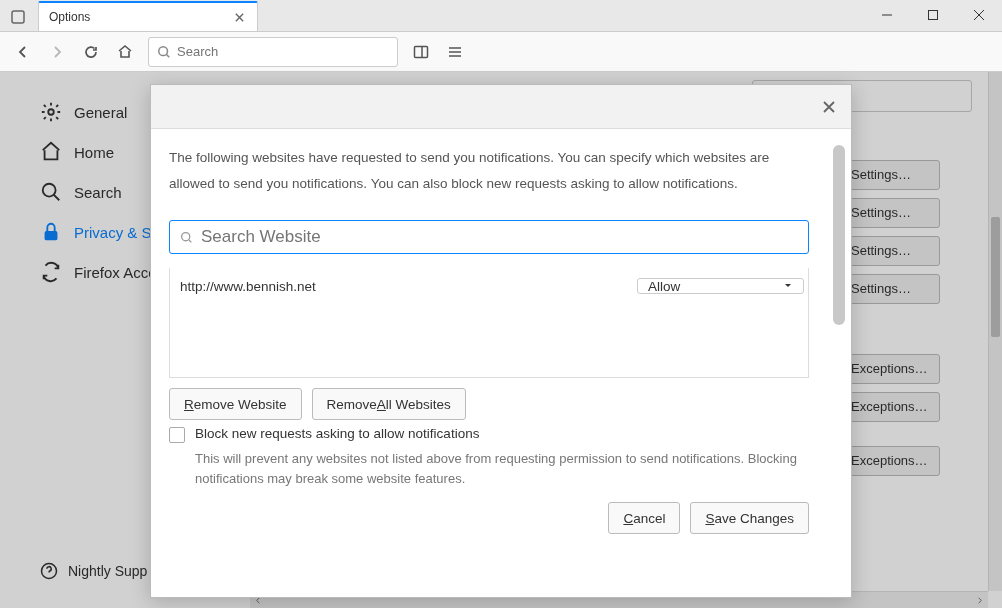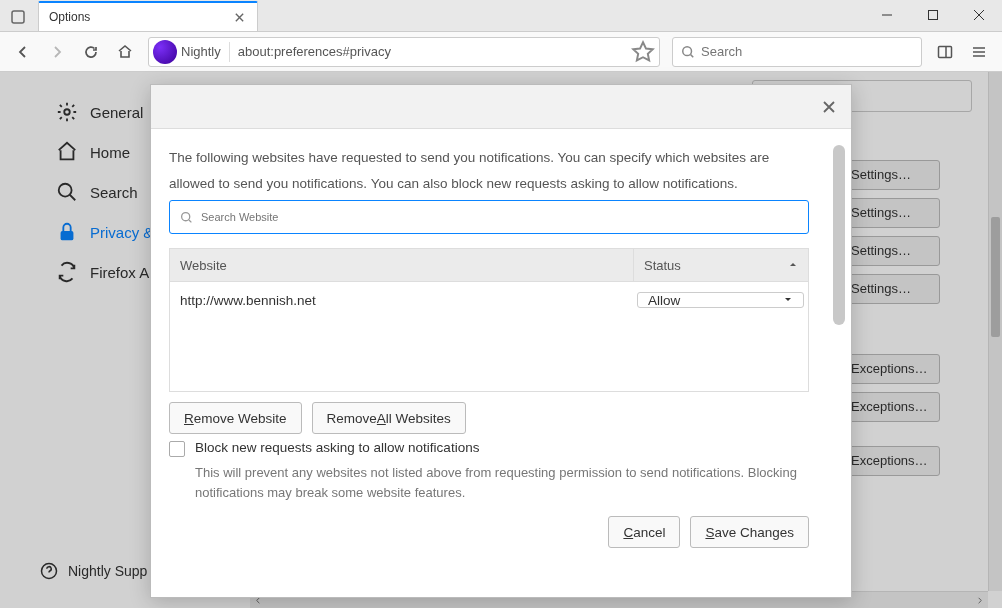"Nightly" div.urlbar { html: <div> <div></div> <span>Nightly</span> <div></div> <span>about:preferences#privacy</span> <span> <svg> <path></path> </svg> </span> </div> -> none }
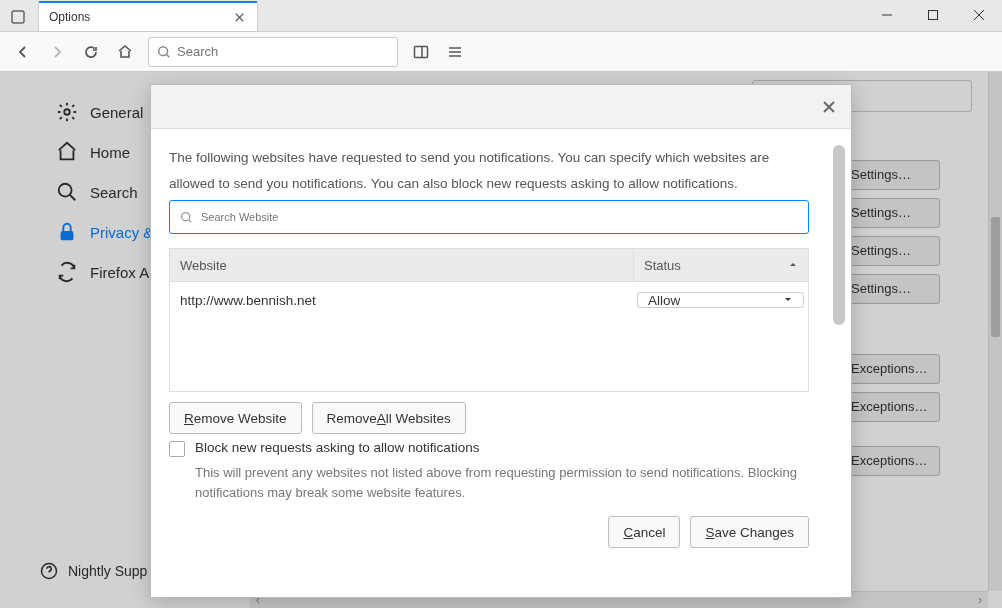"General" .sidebar { left: 56px -> 40px }
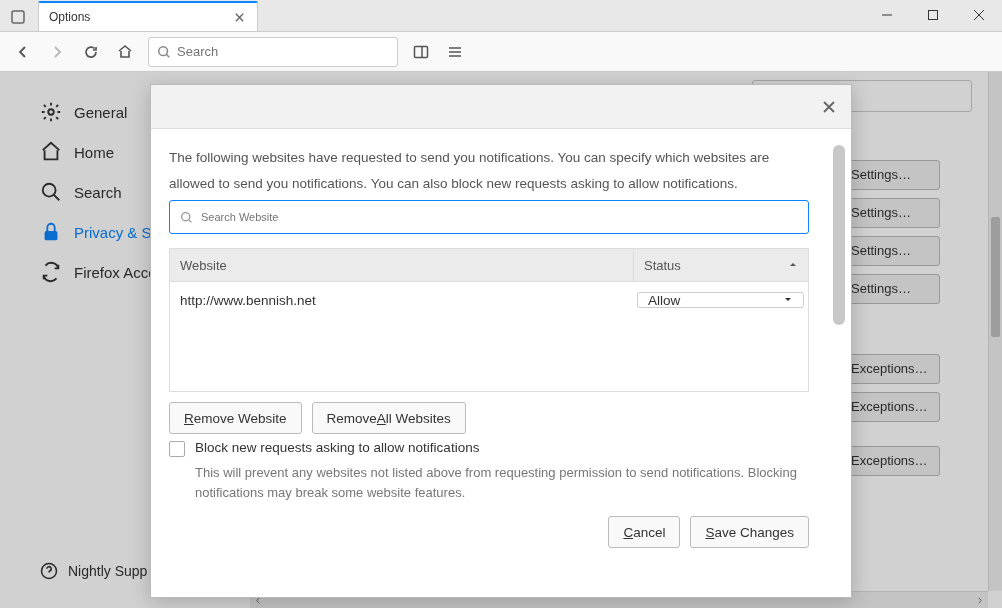"The following websites have requested" .dlg-desc { margin-bottom: 4px -> 24px }
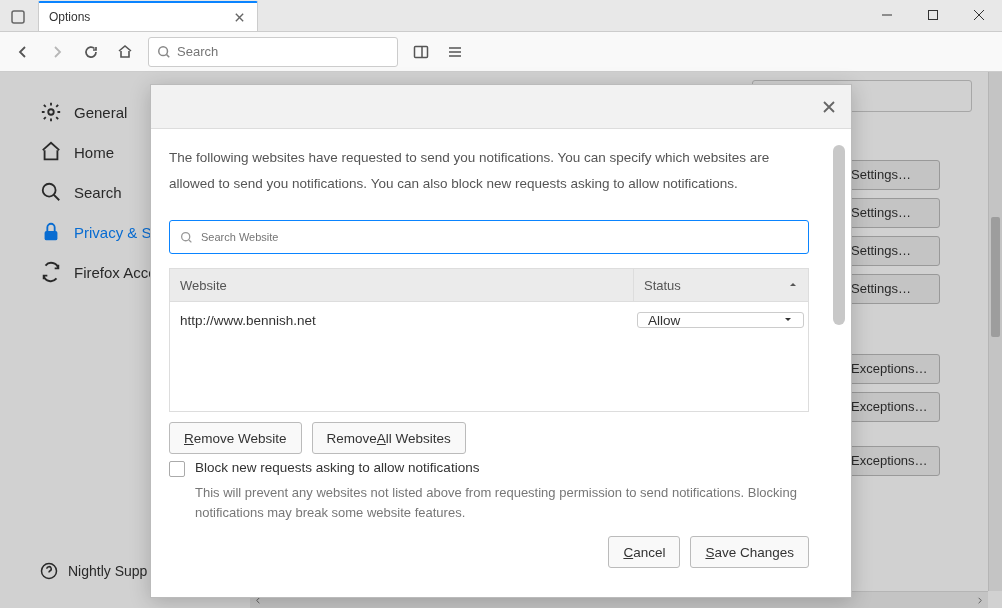"Search Website" .dlg-search input { font-size: 11px -> 17px }
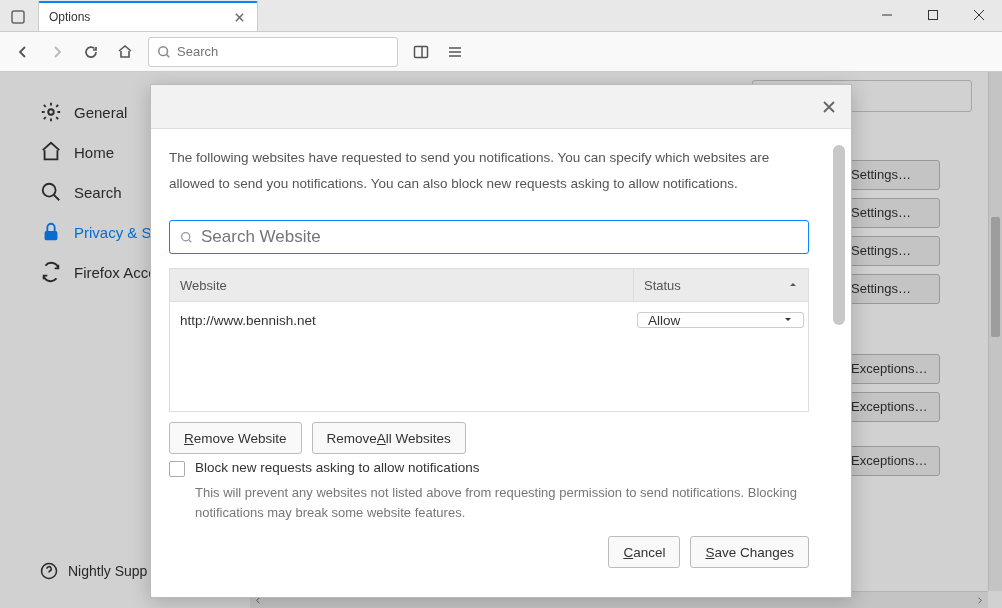"Website" div.tbl-head { html: <div> <div>Website</div> <div> <span>Status</span> <span><svg> <path></path> </svg></span> </div> </div> -> none }
